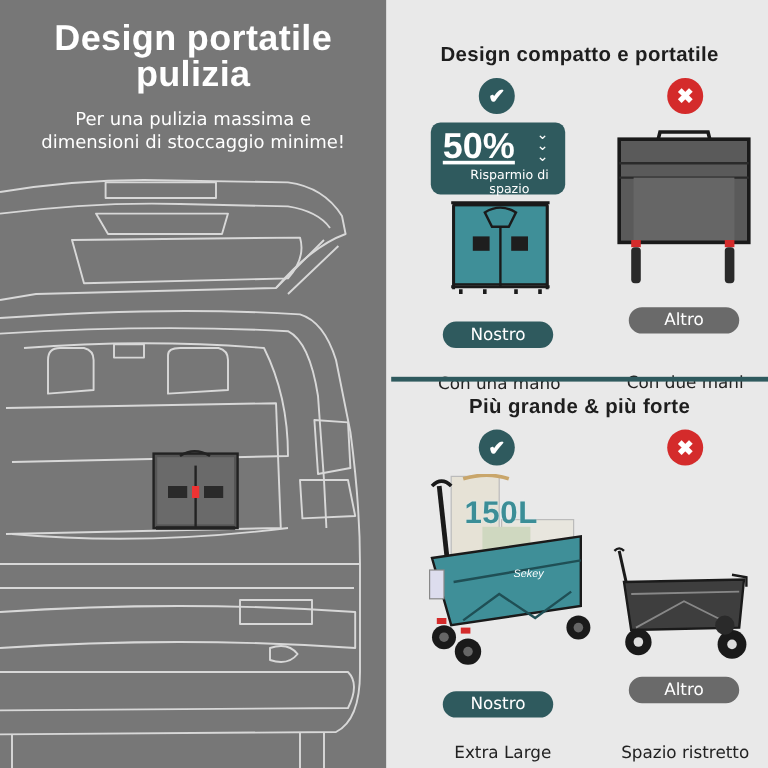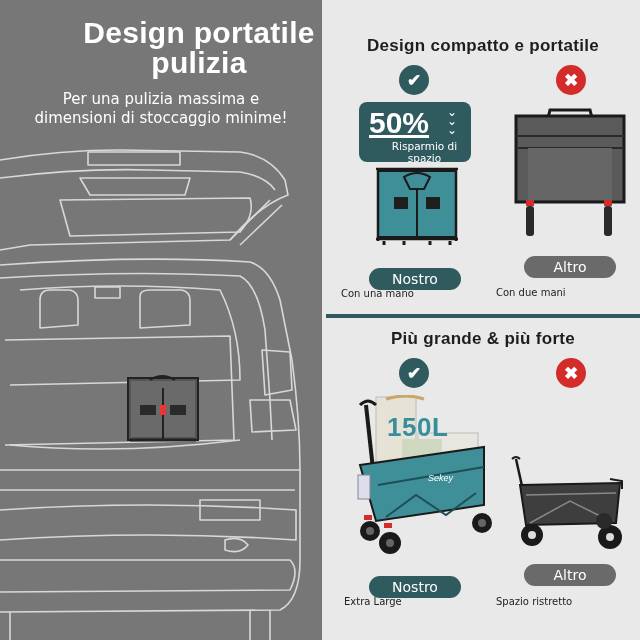"Design portatile" .left-title { margin-left: 38px -> none }
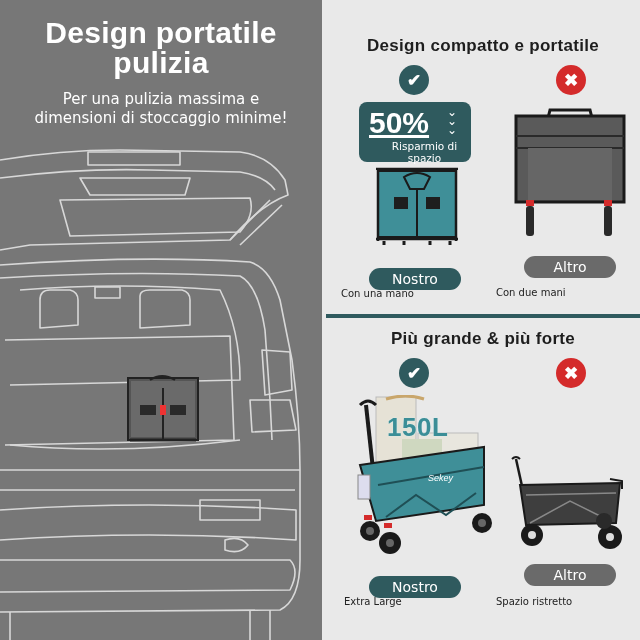"Con una mano" .caption { font-size: 10px -> 14px; margin-top: none -> 24px; text-align: left -> center }
